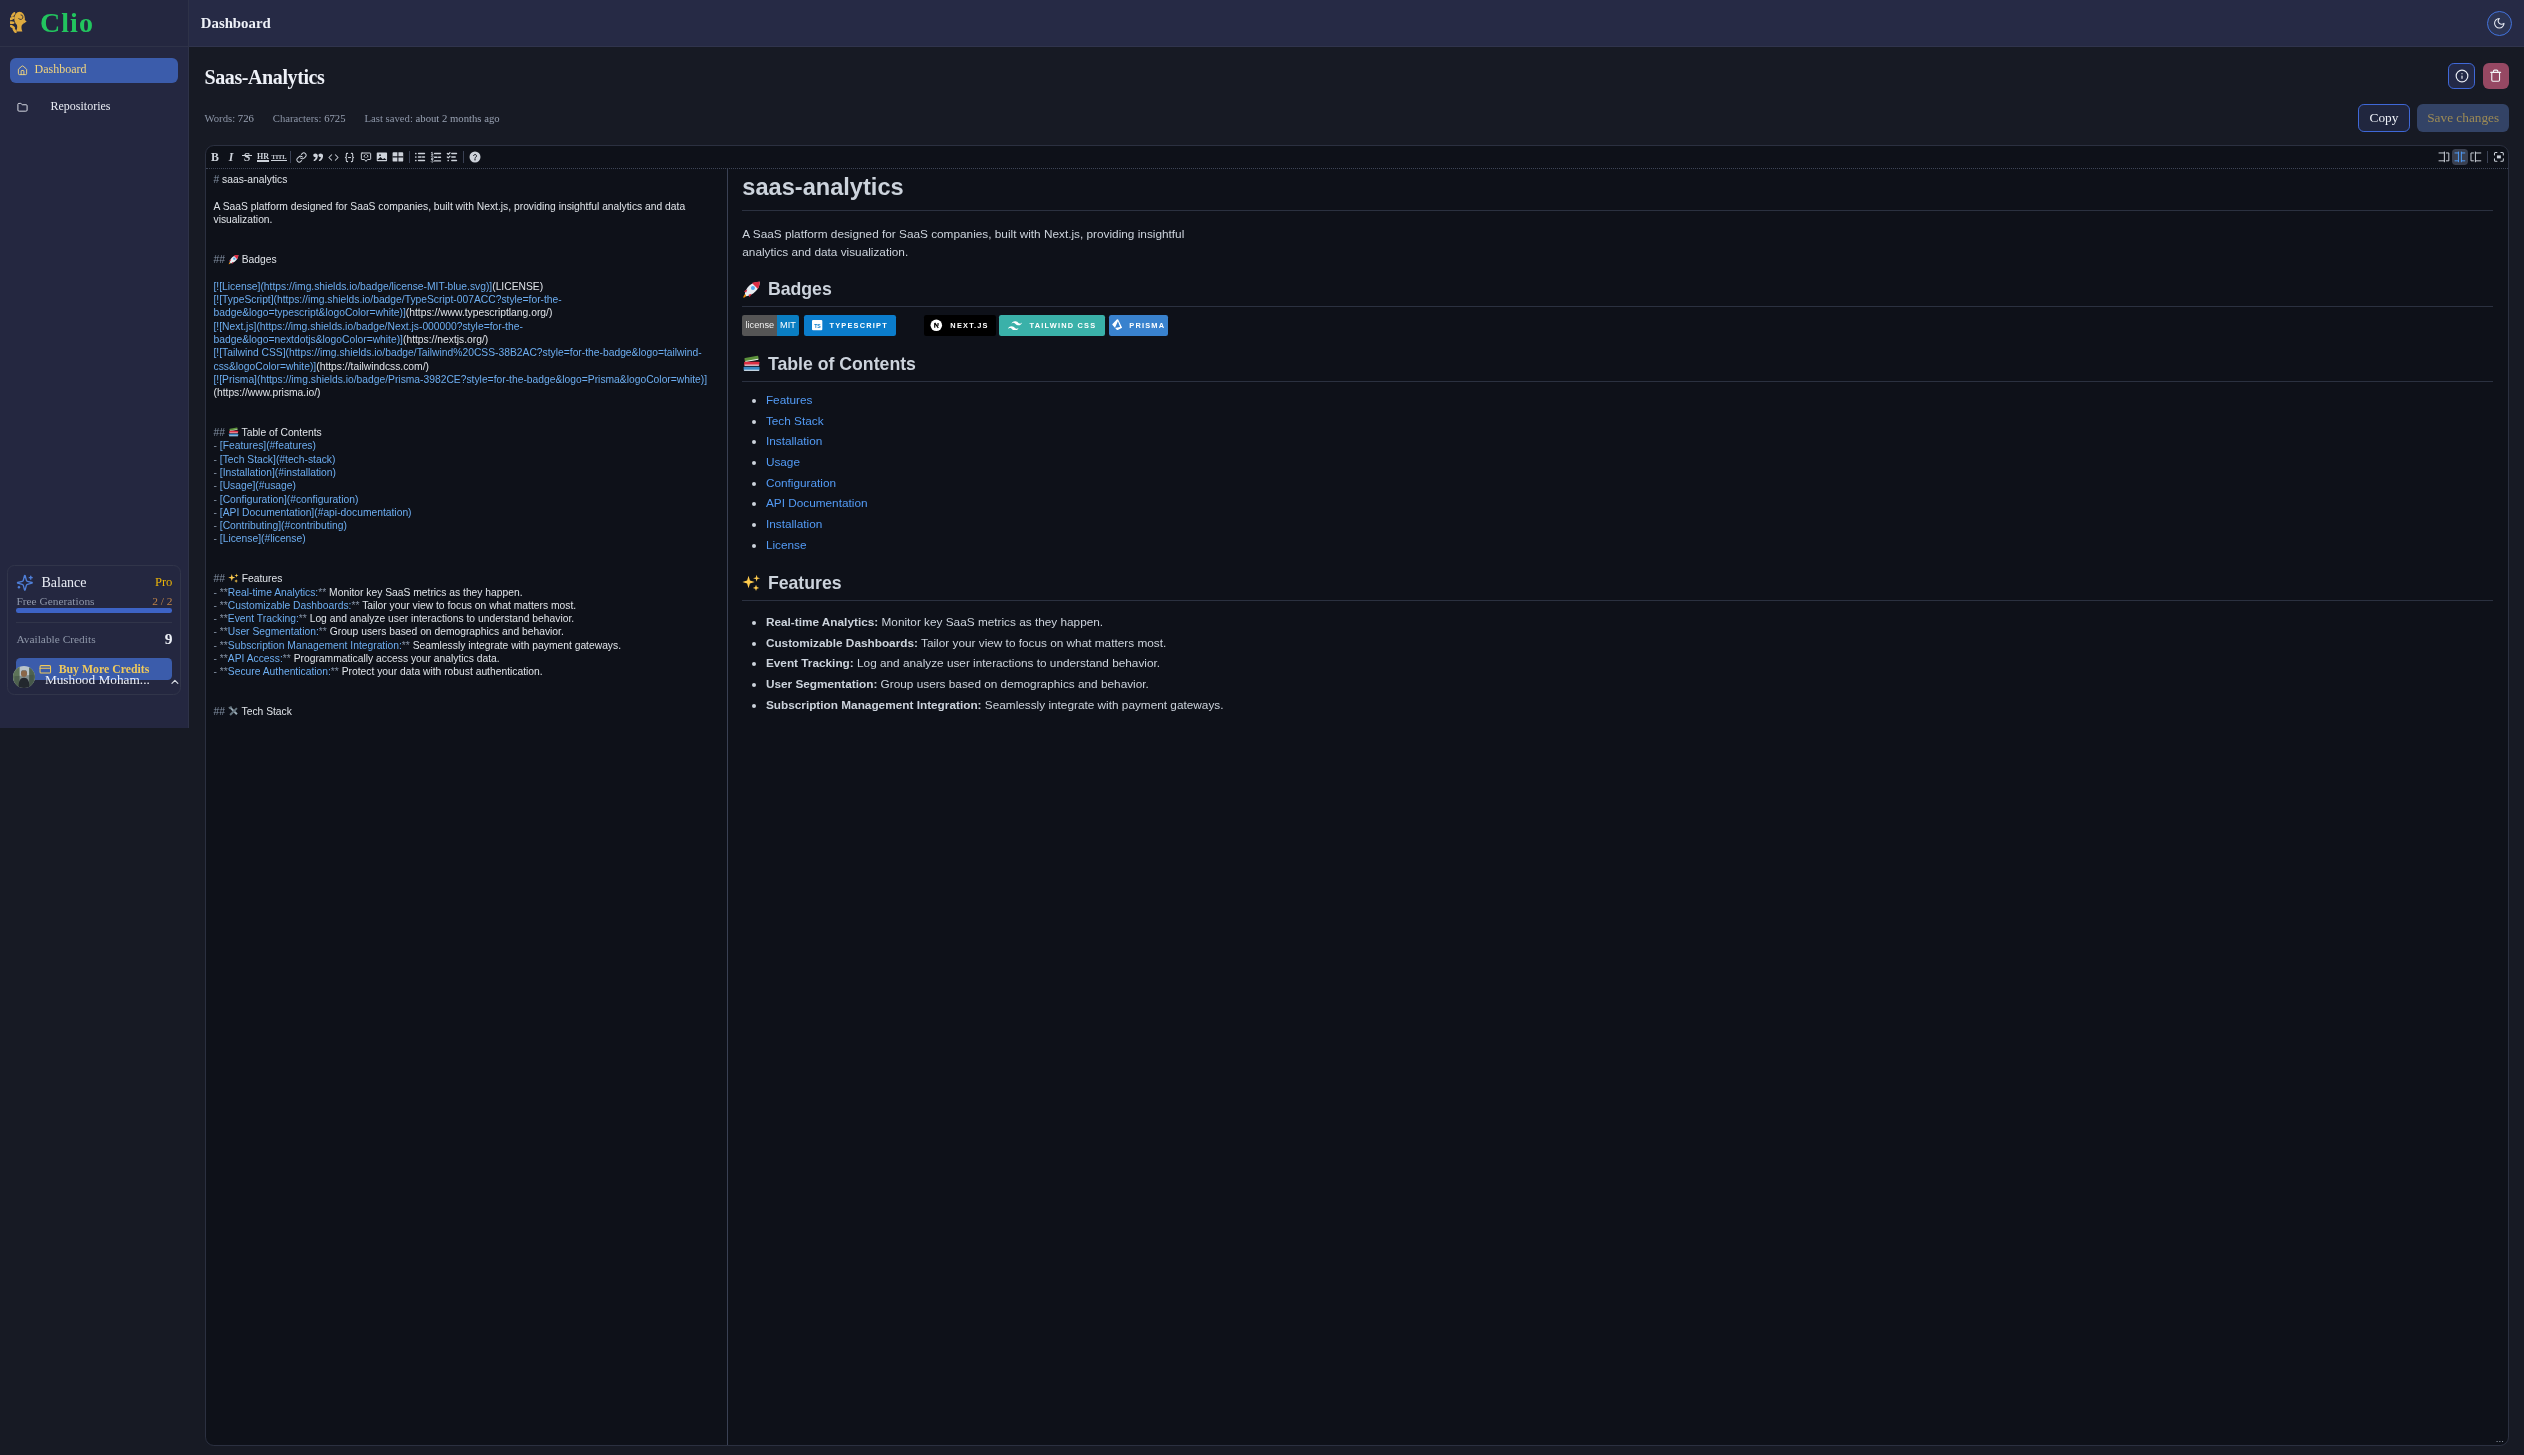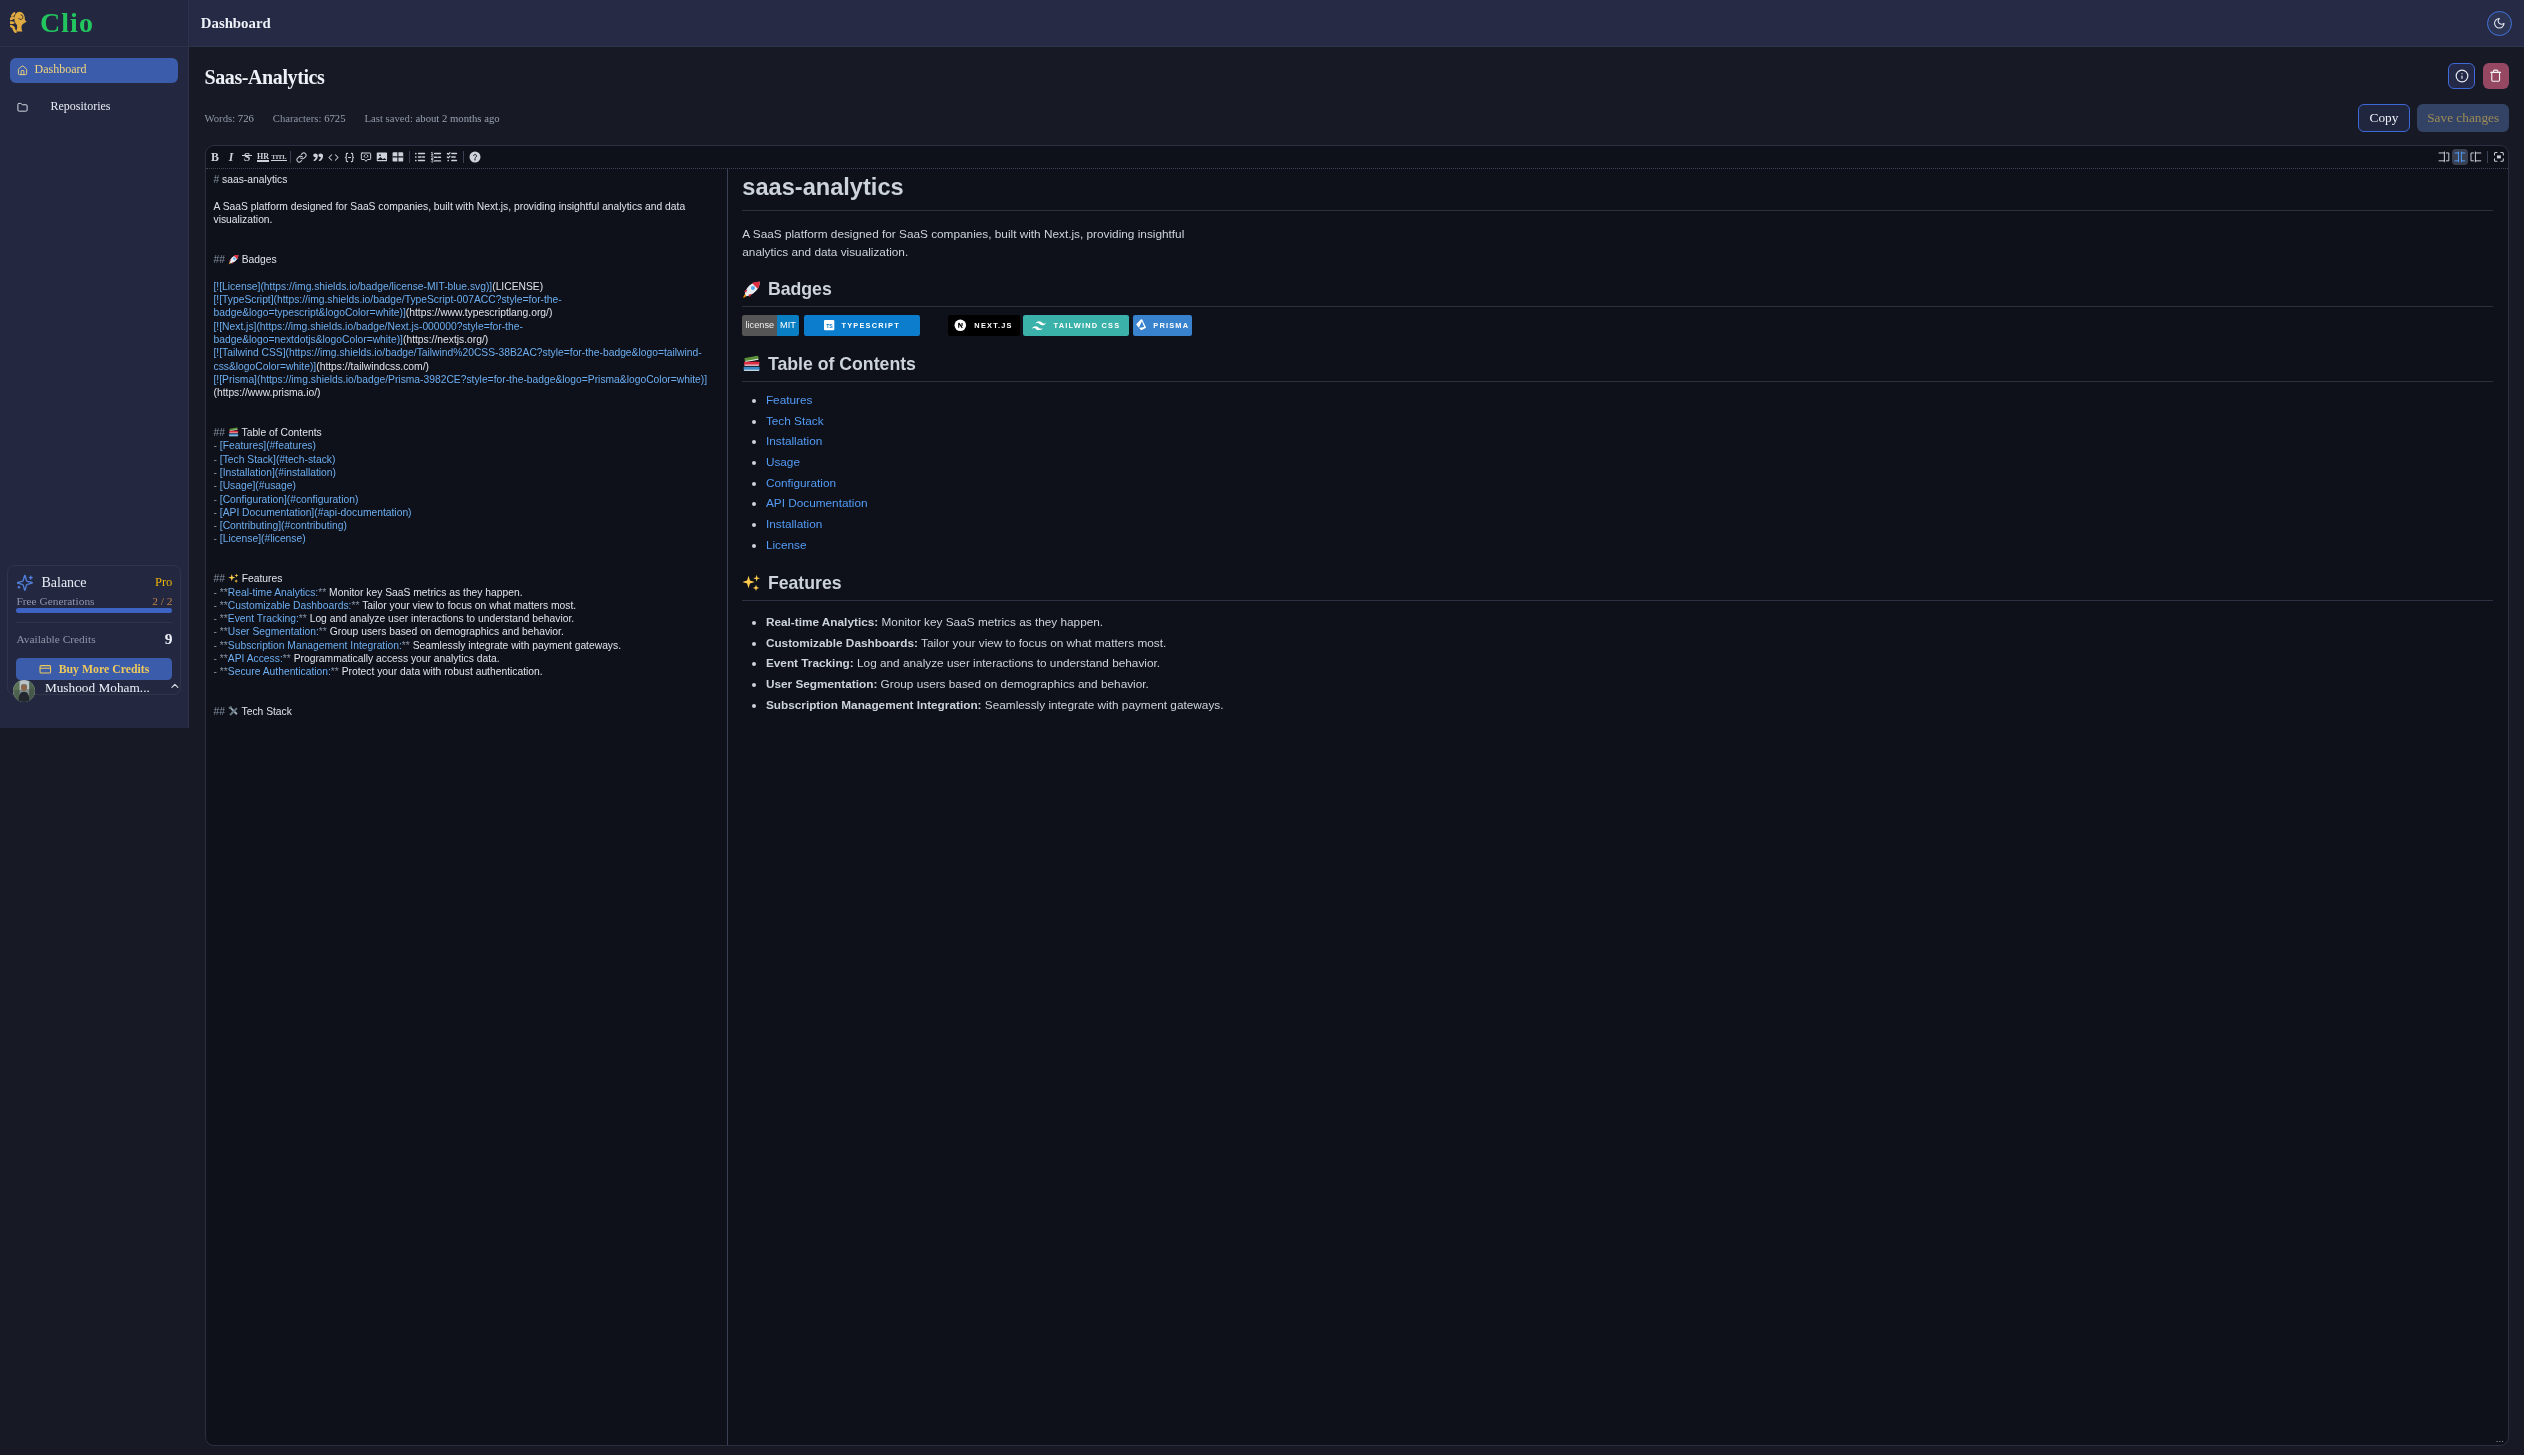"TYPESCRIPT" div.bdg { width: 116px -> 92px }
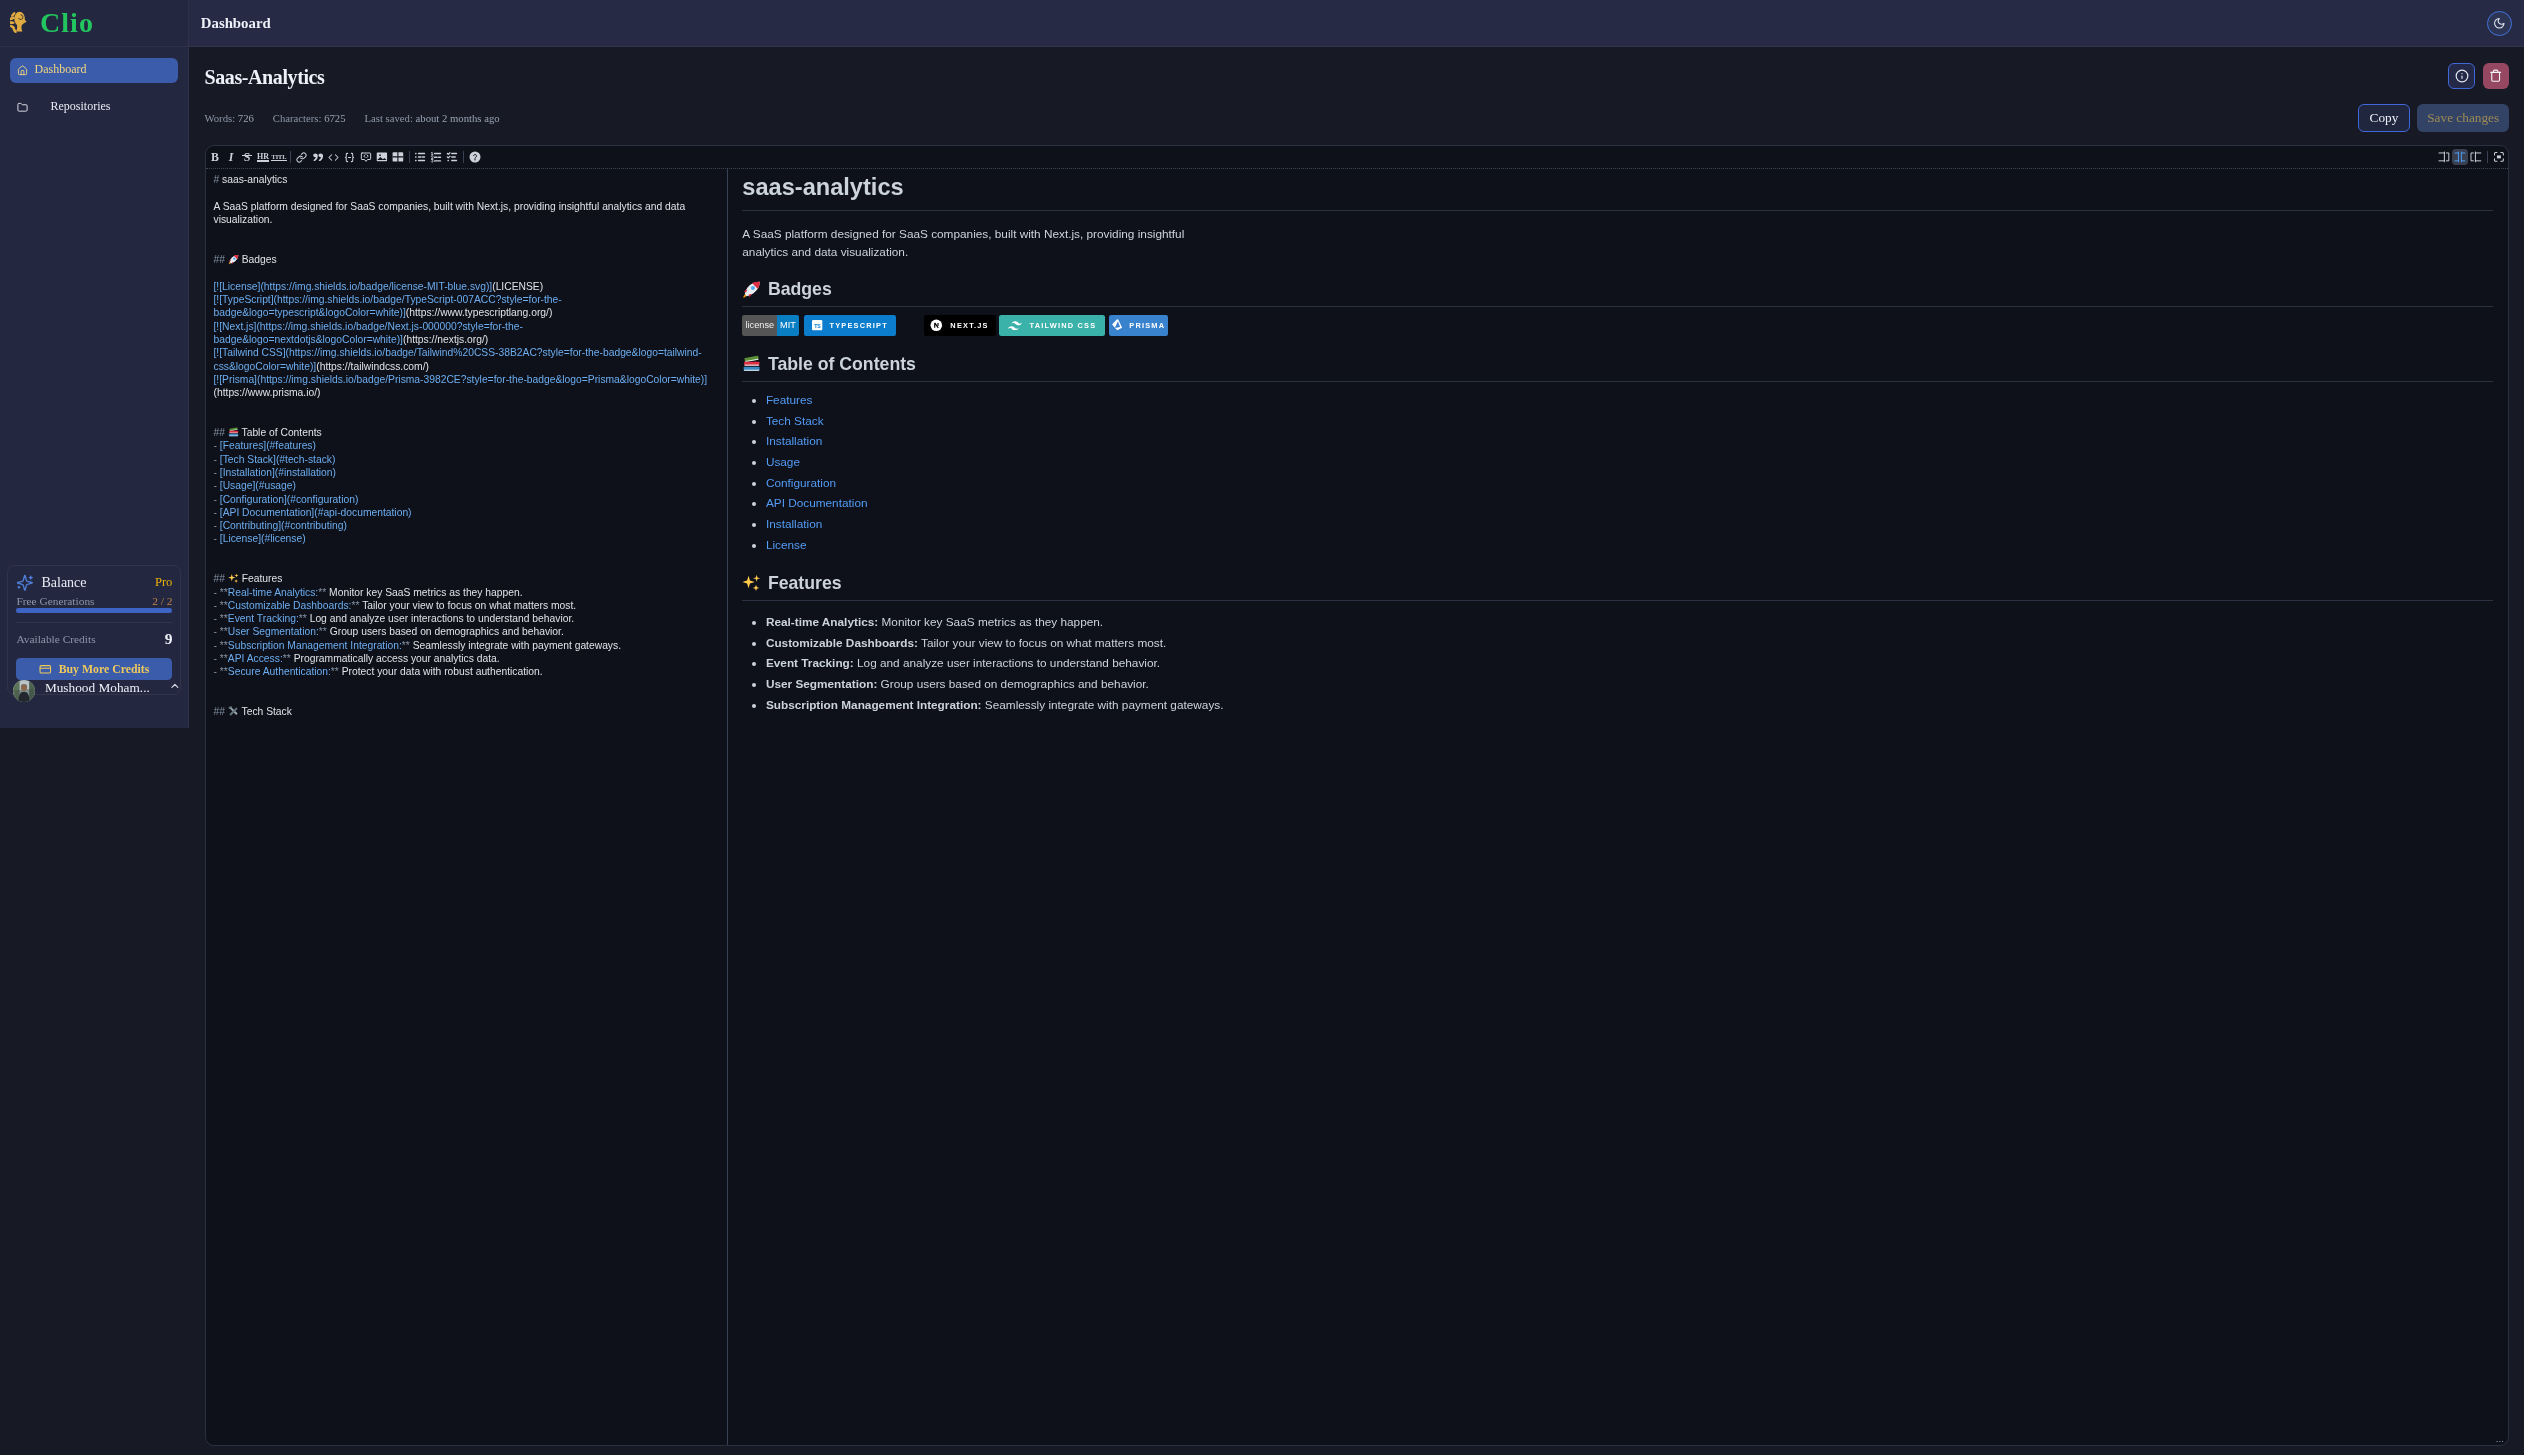"Mushood Moham..." #userrow { align-items: flex-start -> flex-end; top: 680px -> 666px }
